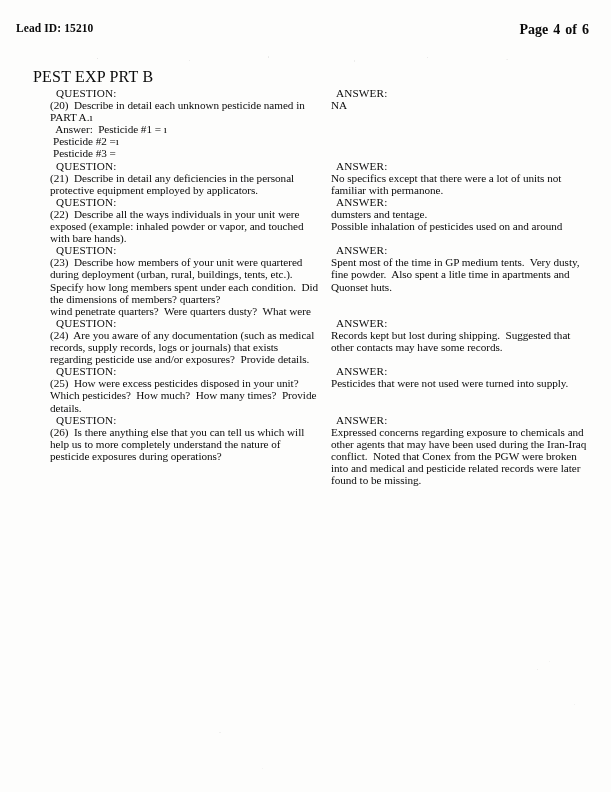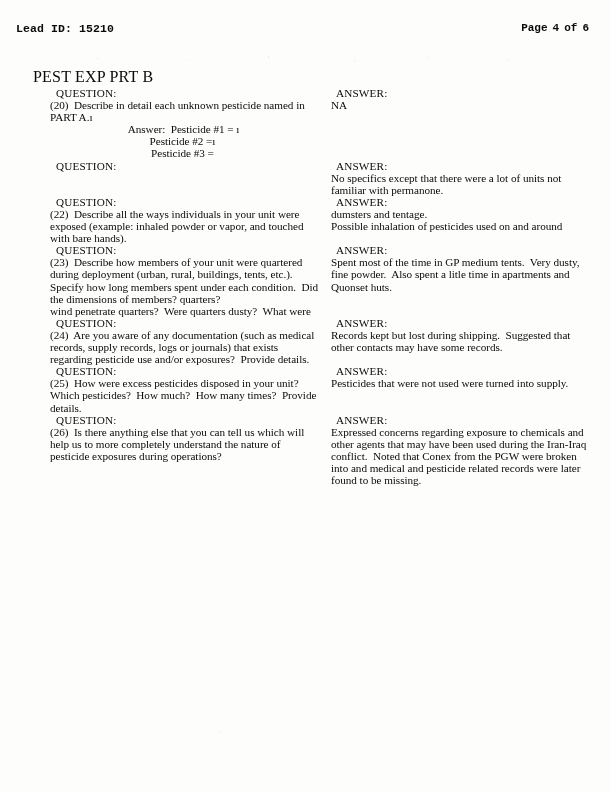"Lead ID: 15210" #running-head { font-family: Liberation Mono, monospace -> none }
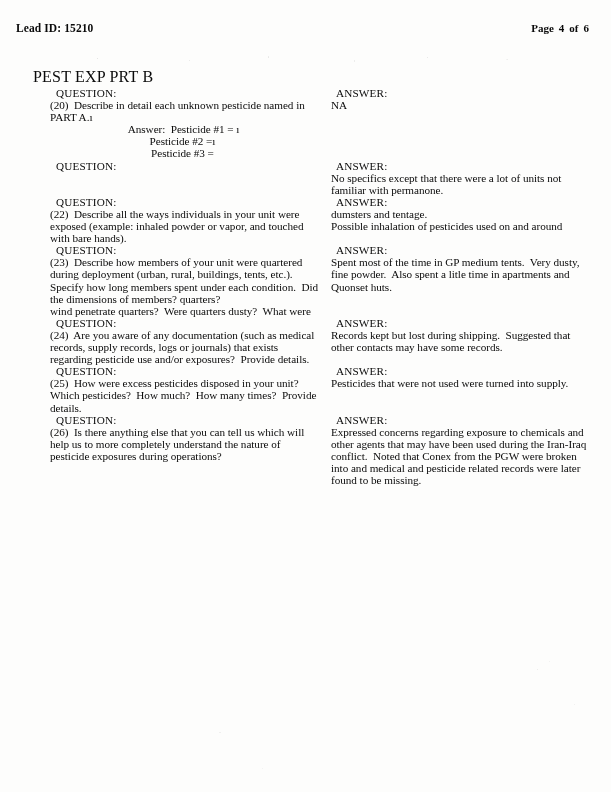"Page 4 of 6" #page-number { font-size: 11px -> 14px }
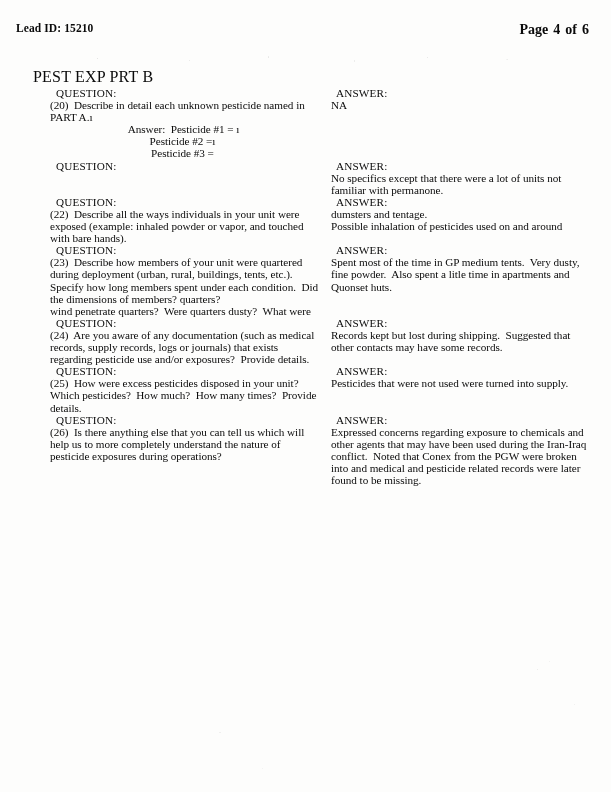"Answer: Pesticide #1 = ı" .qtext .ln.ind2 { text-align: center -> none }
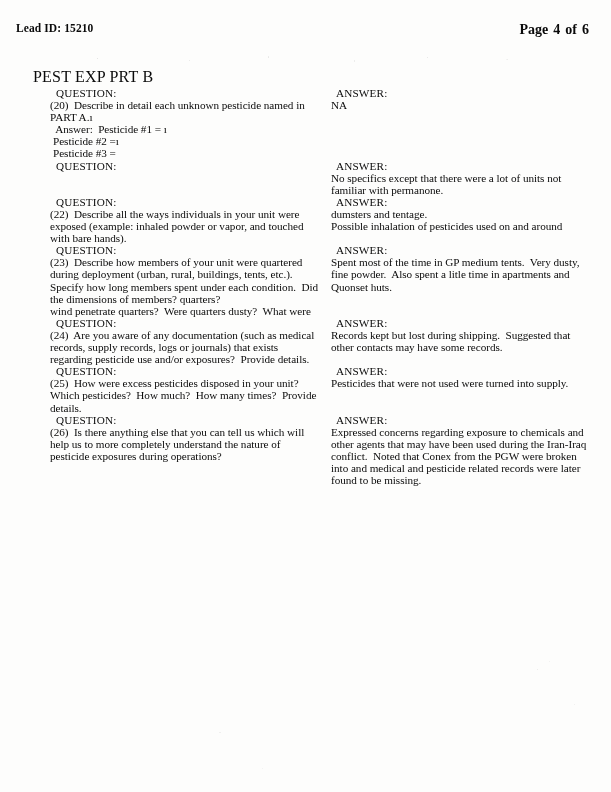"(21) Describe in detail any" div.qtext { html: none -> <div> <span>(21) Describe in detail any deficiencies in the personal</span> <span>protective equipment employed by applicators.</span> </div> }
